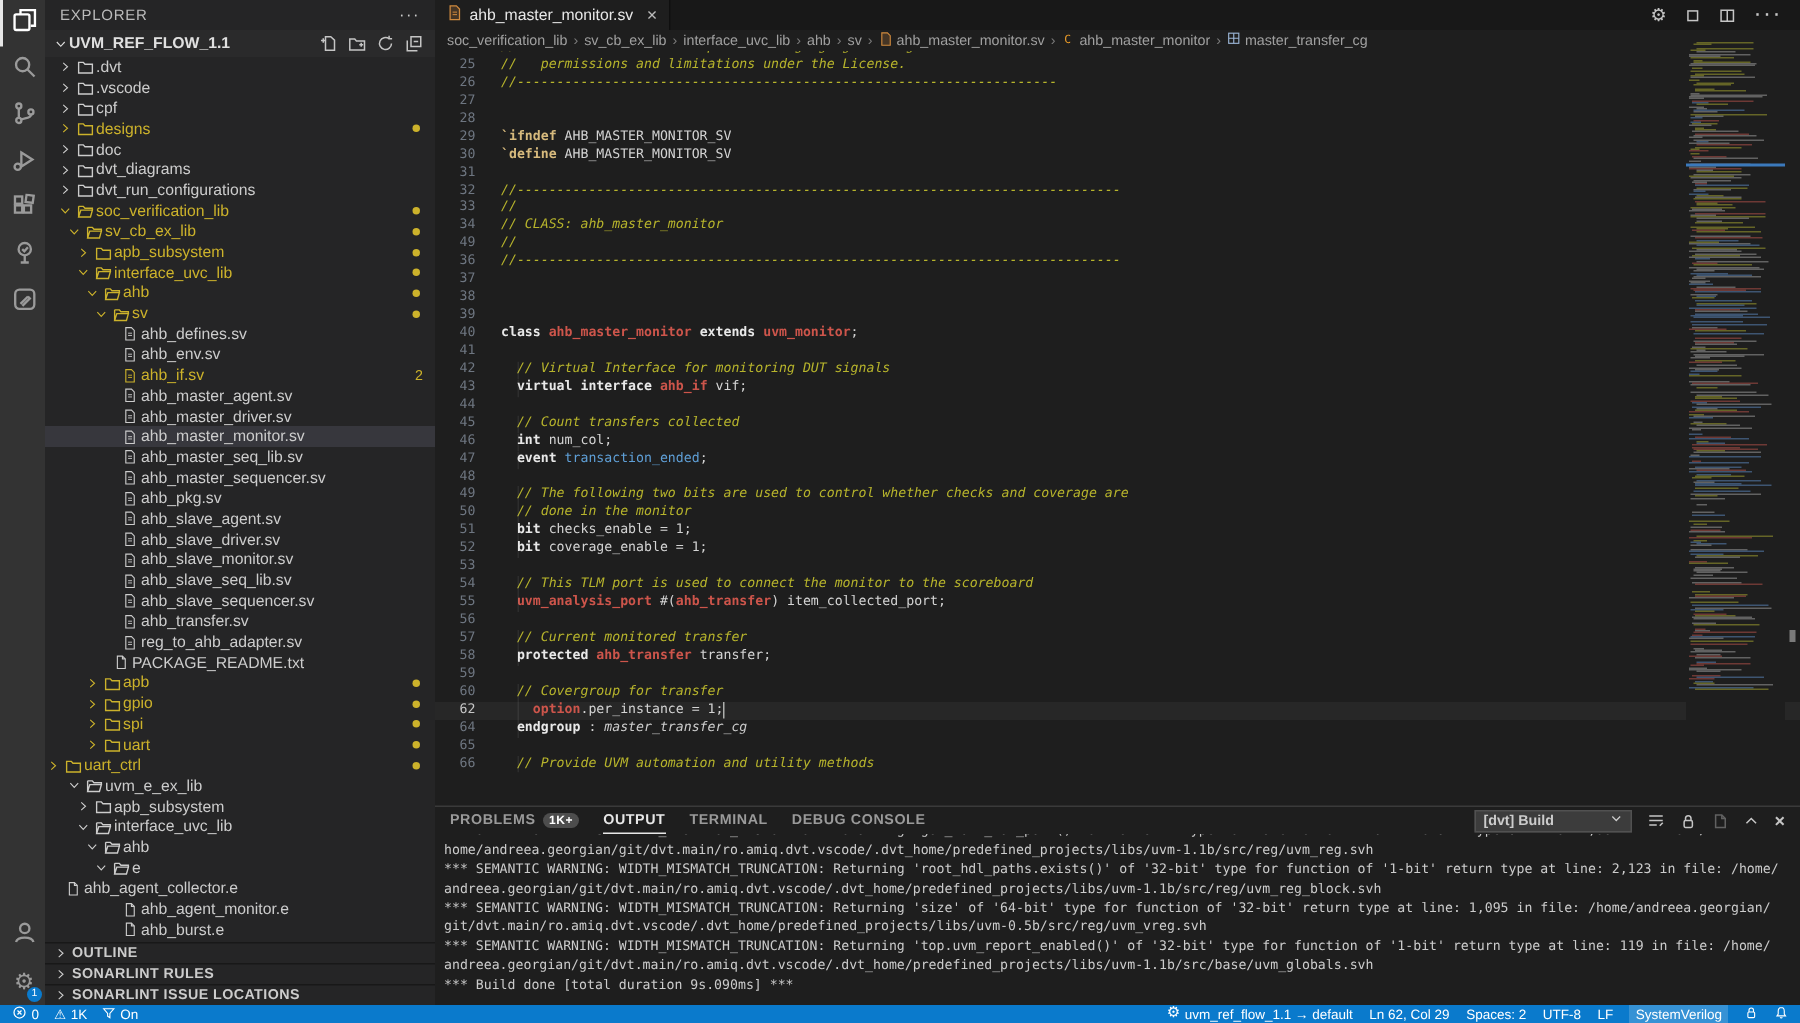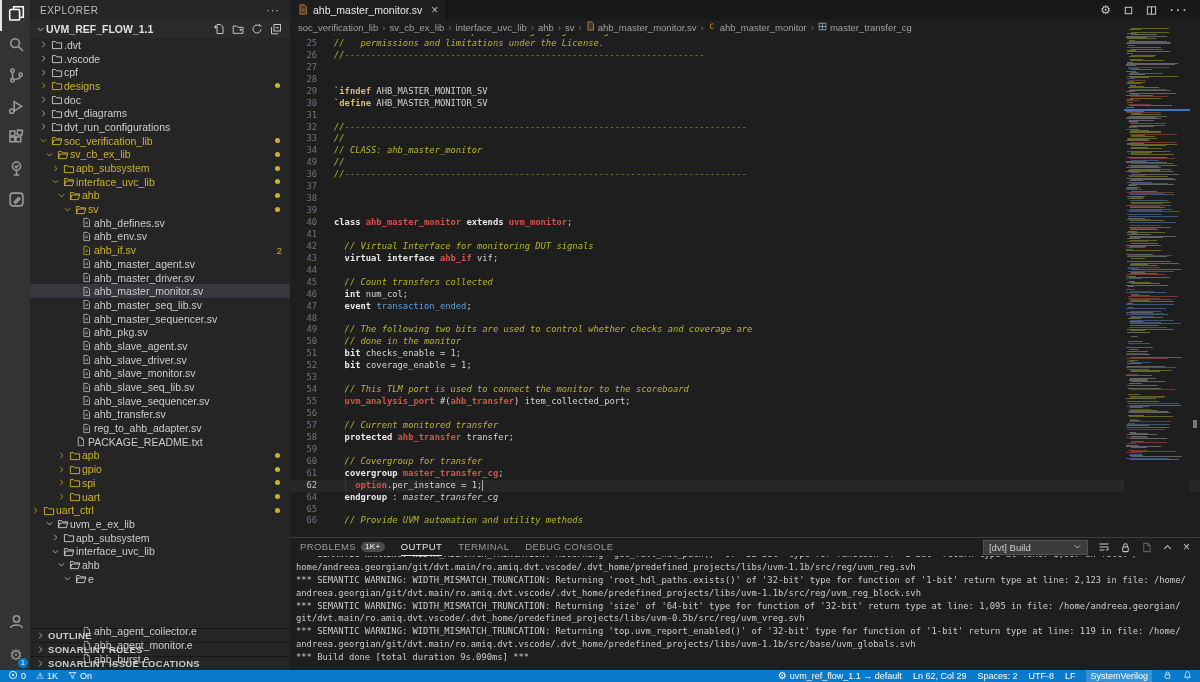"61" div.cl-row { html: <div><span>61</span><span><span></span><span> </span><span>covergroup</span><span> </span><span>master_transfer_cg</span><span>;</span></span></div> -> none }
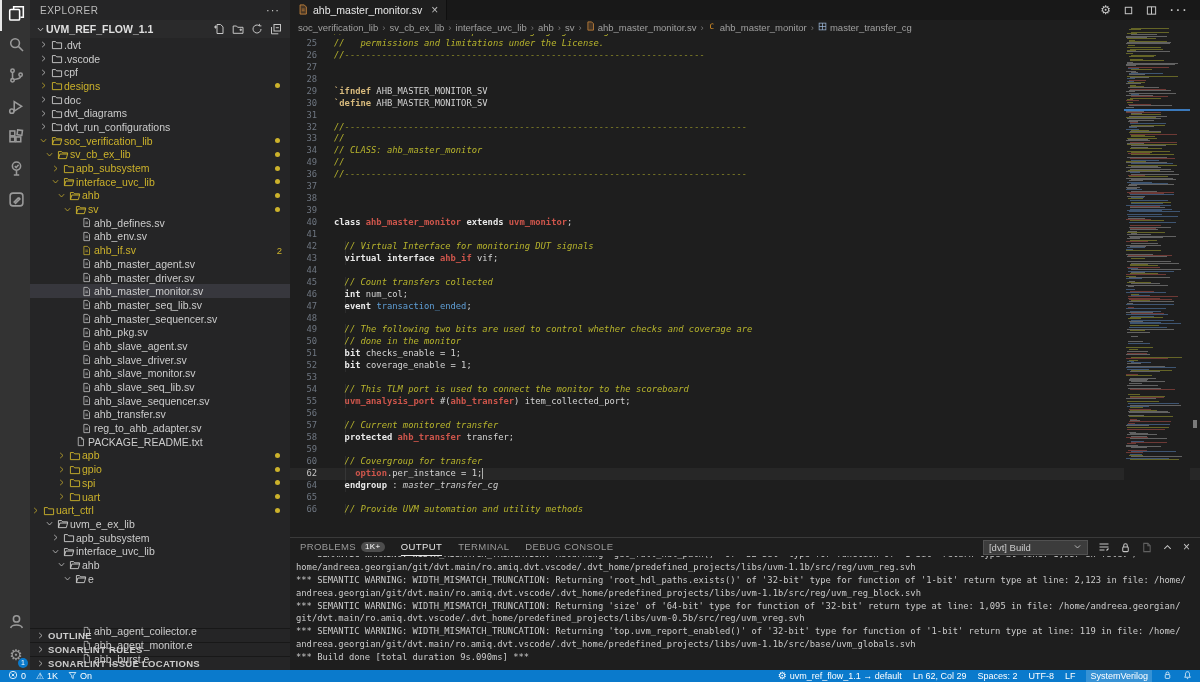"PROBLEMS" #panel-header { font-weight: none -> bold }
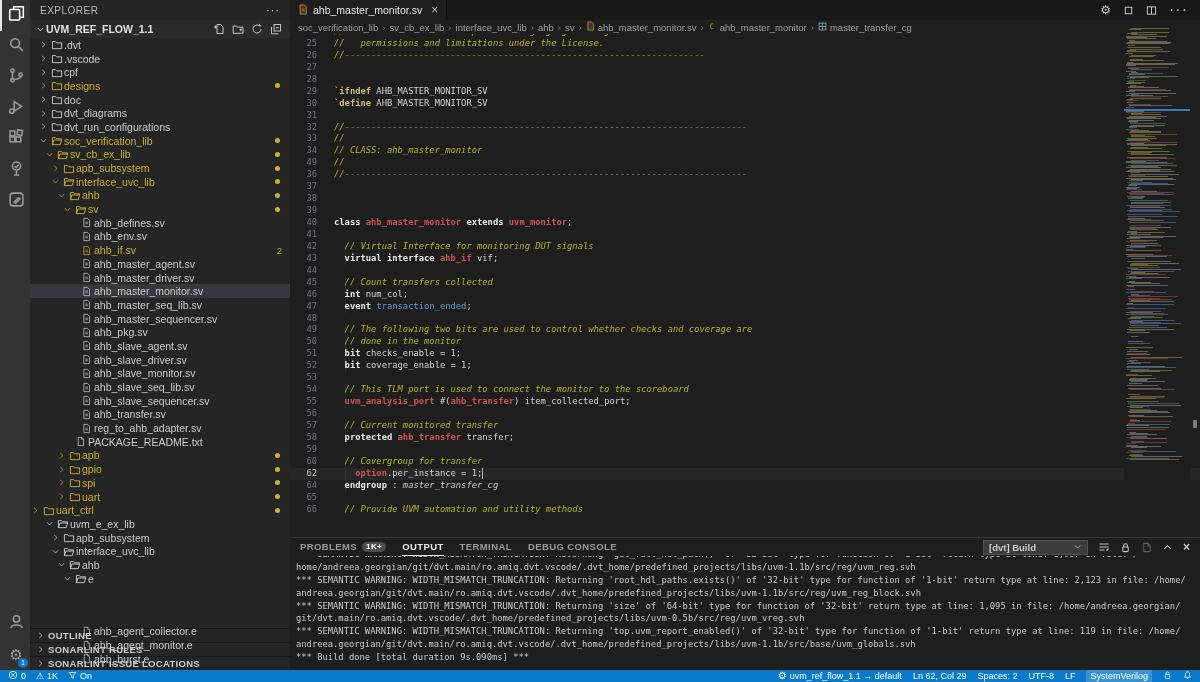"ahb_agent_collector.e" div.tree-row { margin-top: 39px -> none; padding-left: 38px -> none }
